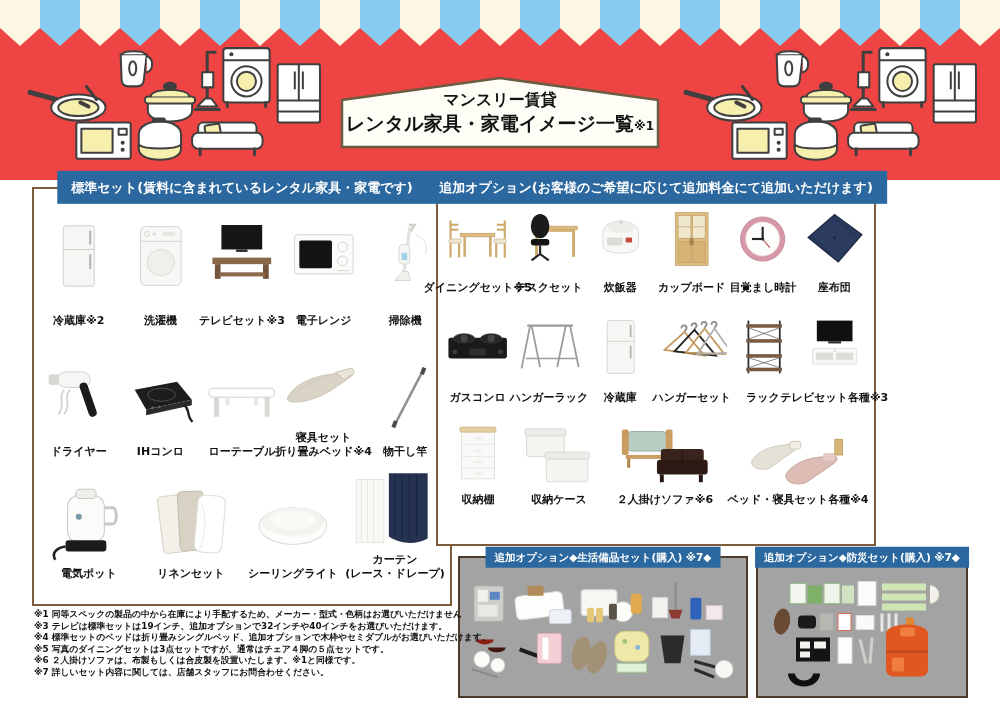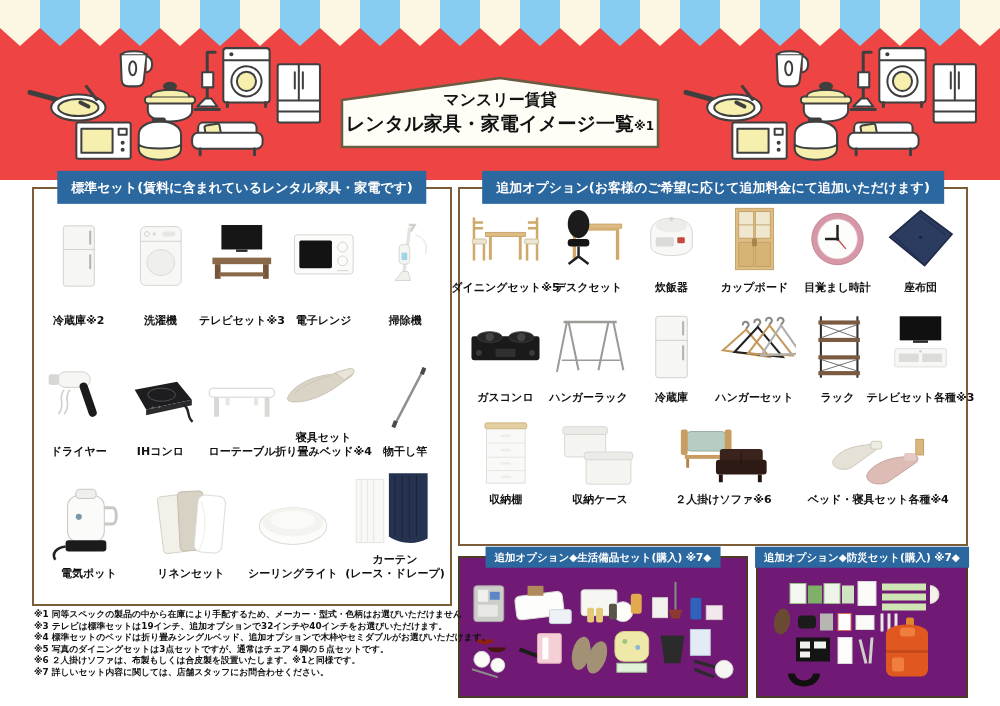"追加オプション(お客様のご希望に応じて追加料金にて追加いただけます)" #opt-panel { left: 458px -> 436px; width: 510px -> 440px }
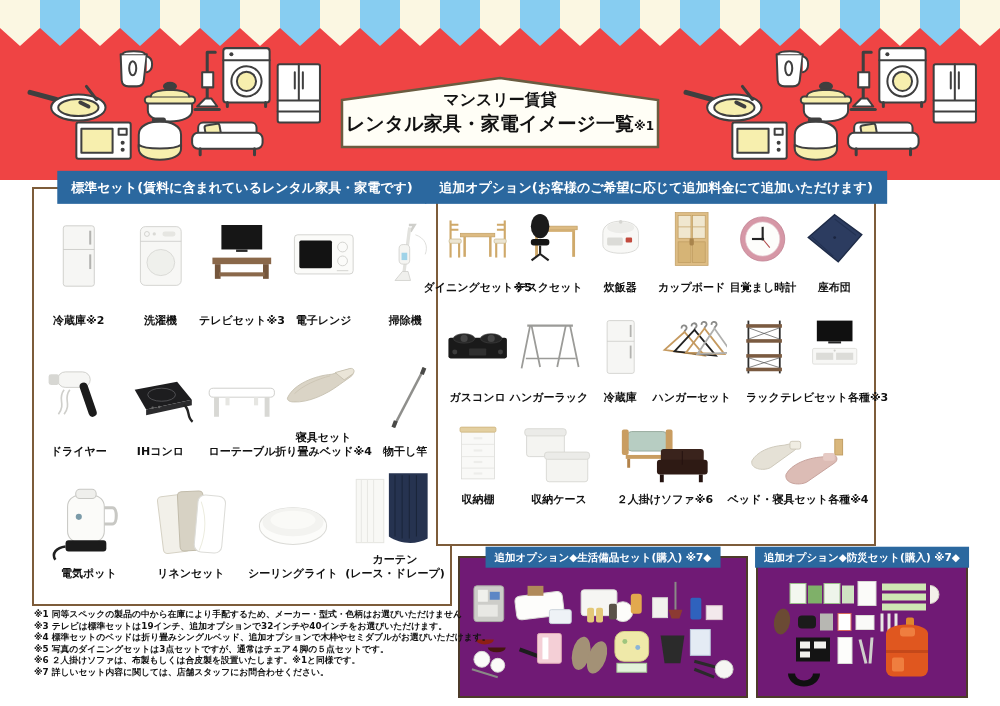"追加オプション◆生活備品セット(購入) ※7◆" .pbox { background: #701a75 -> #a3a3a3 }
